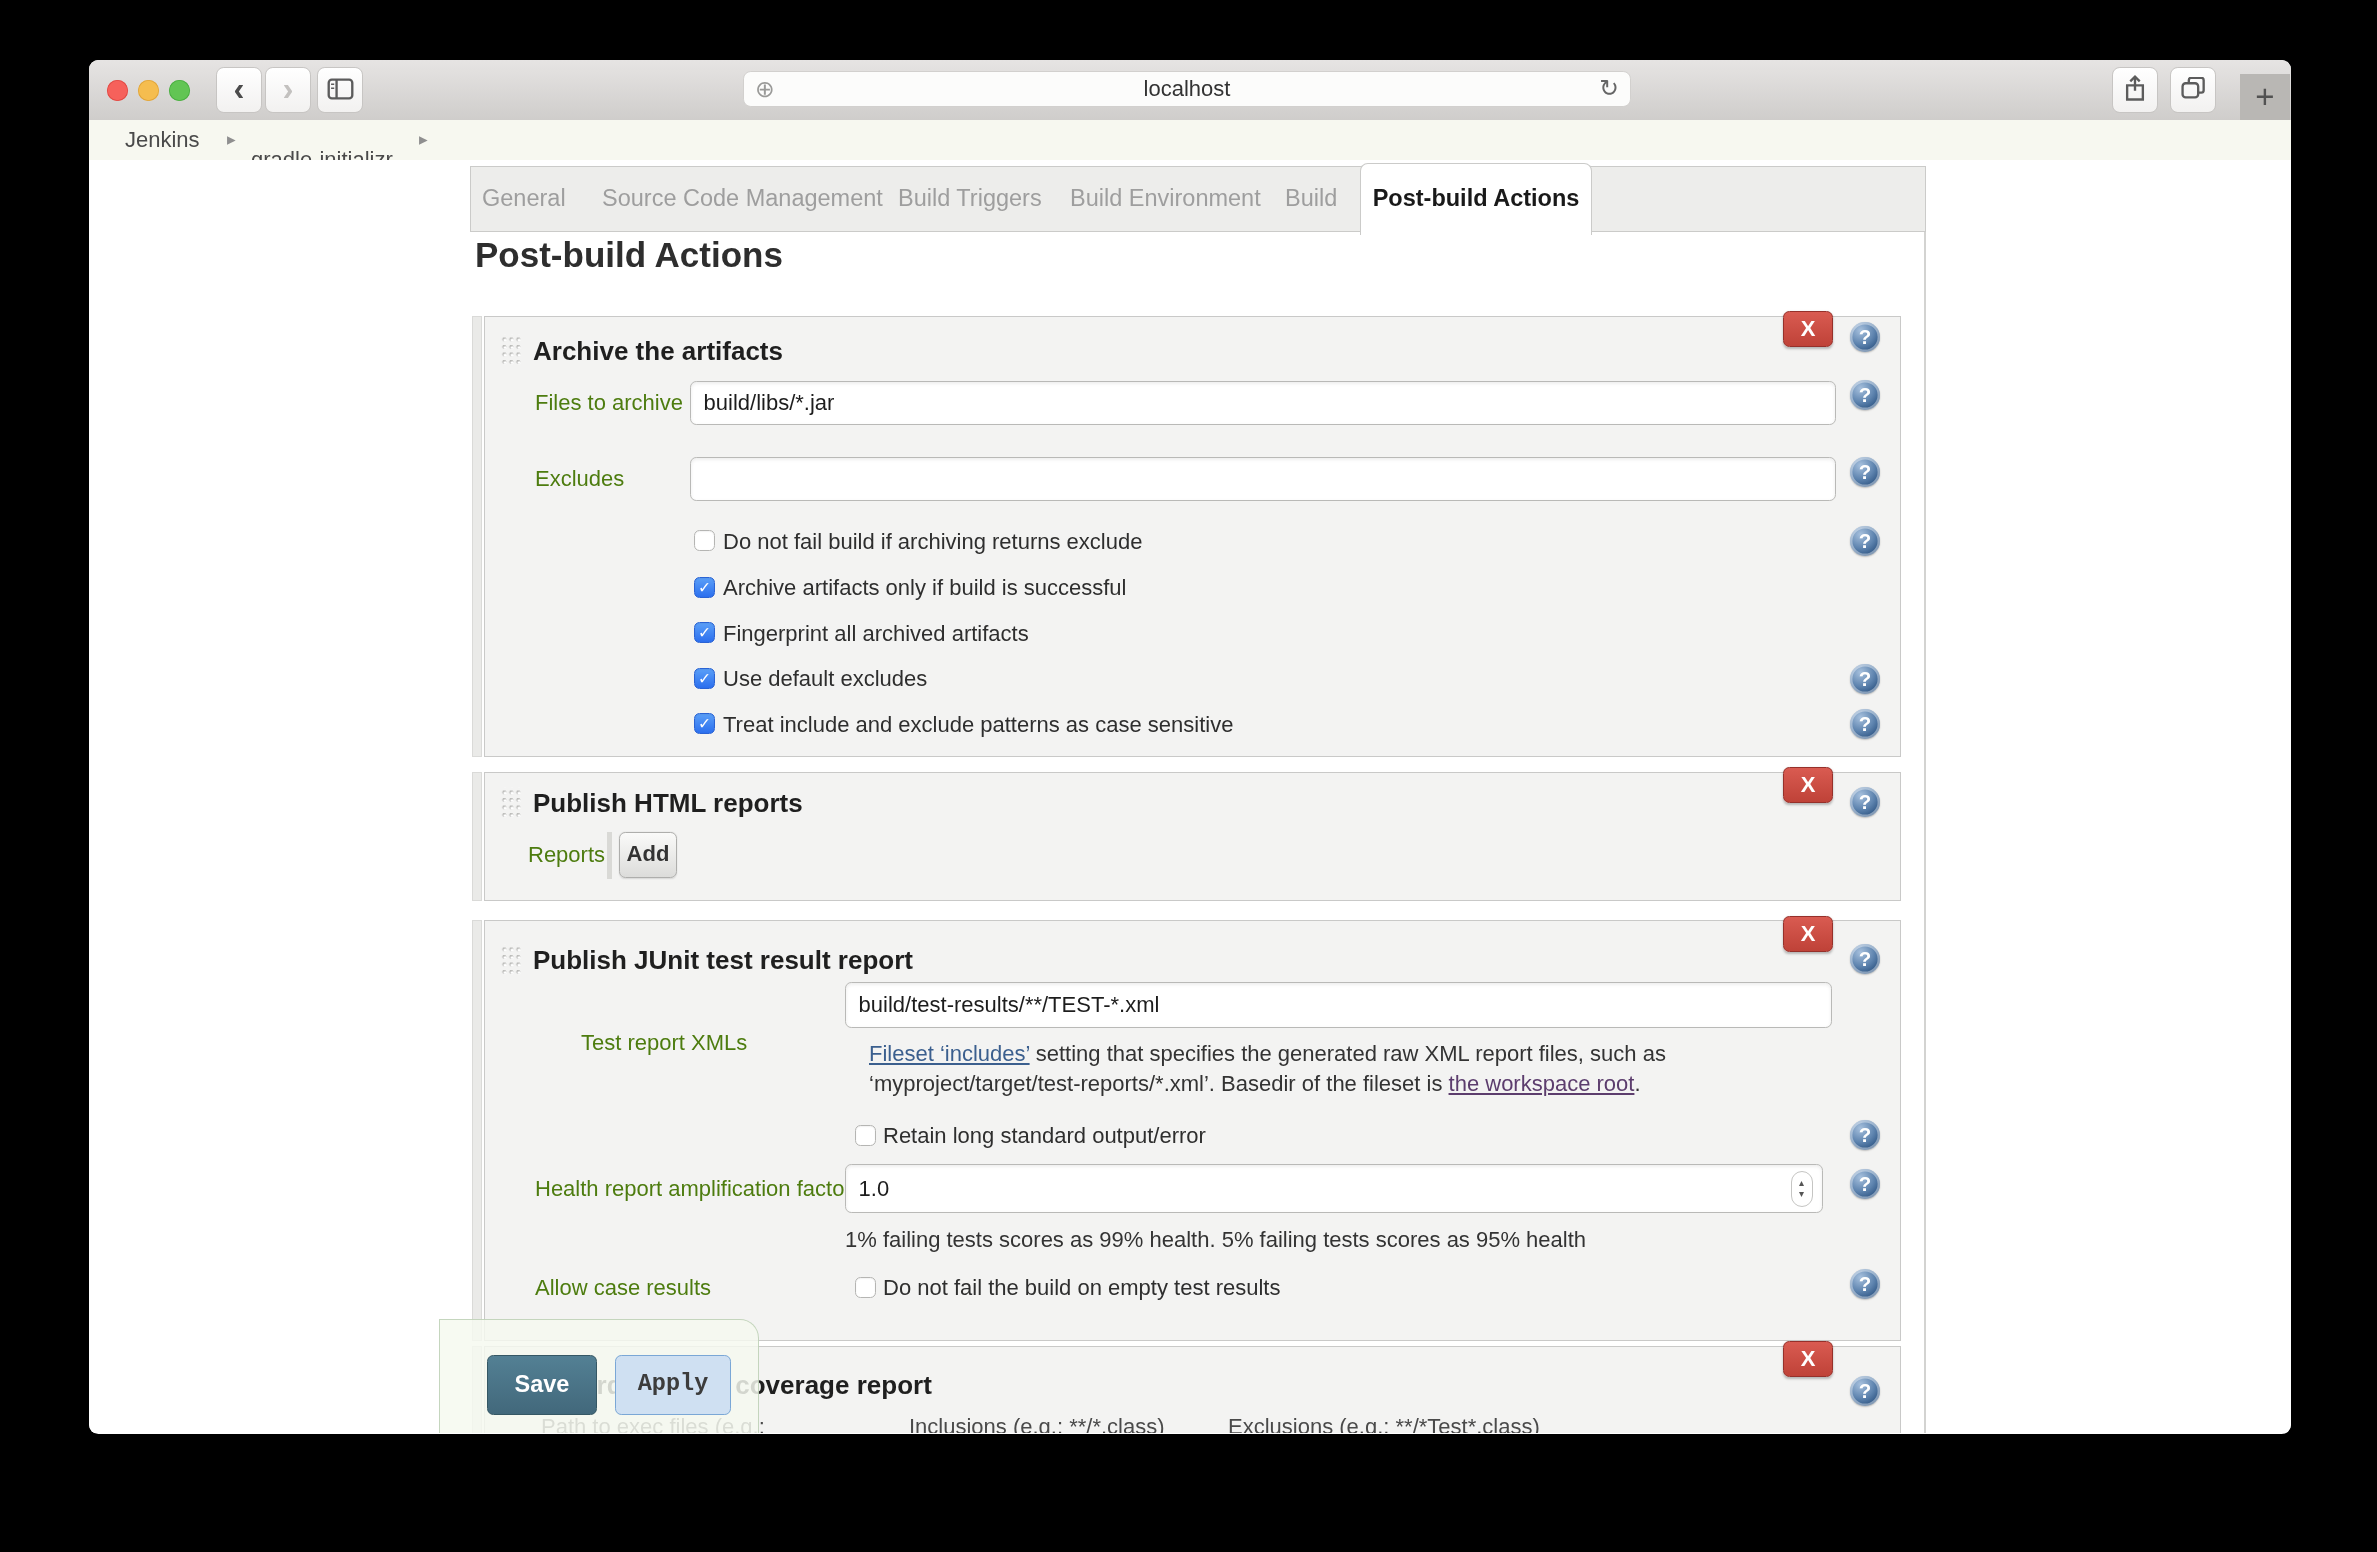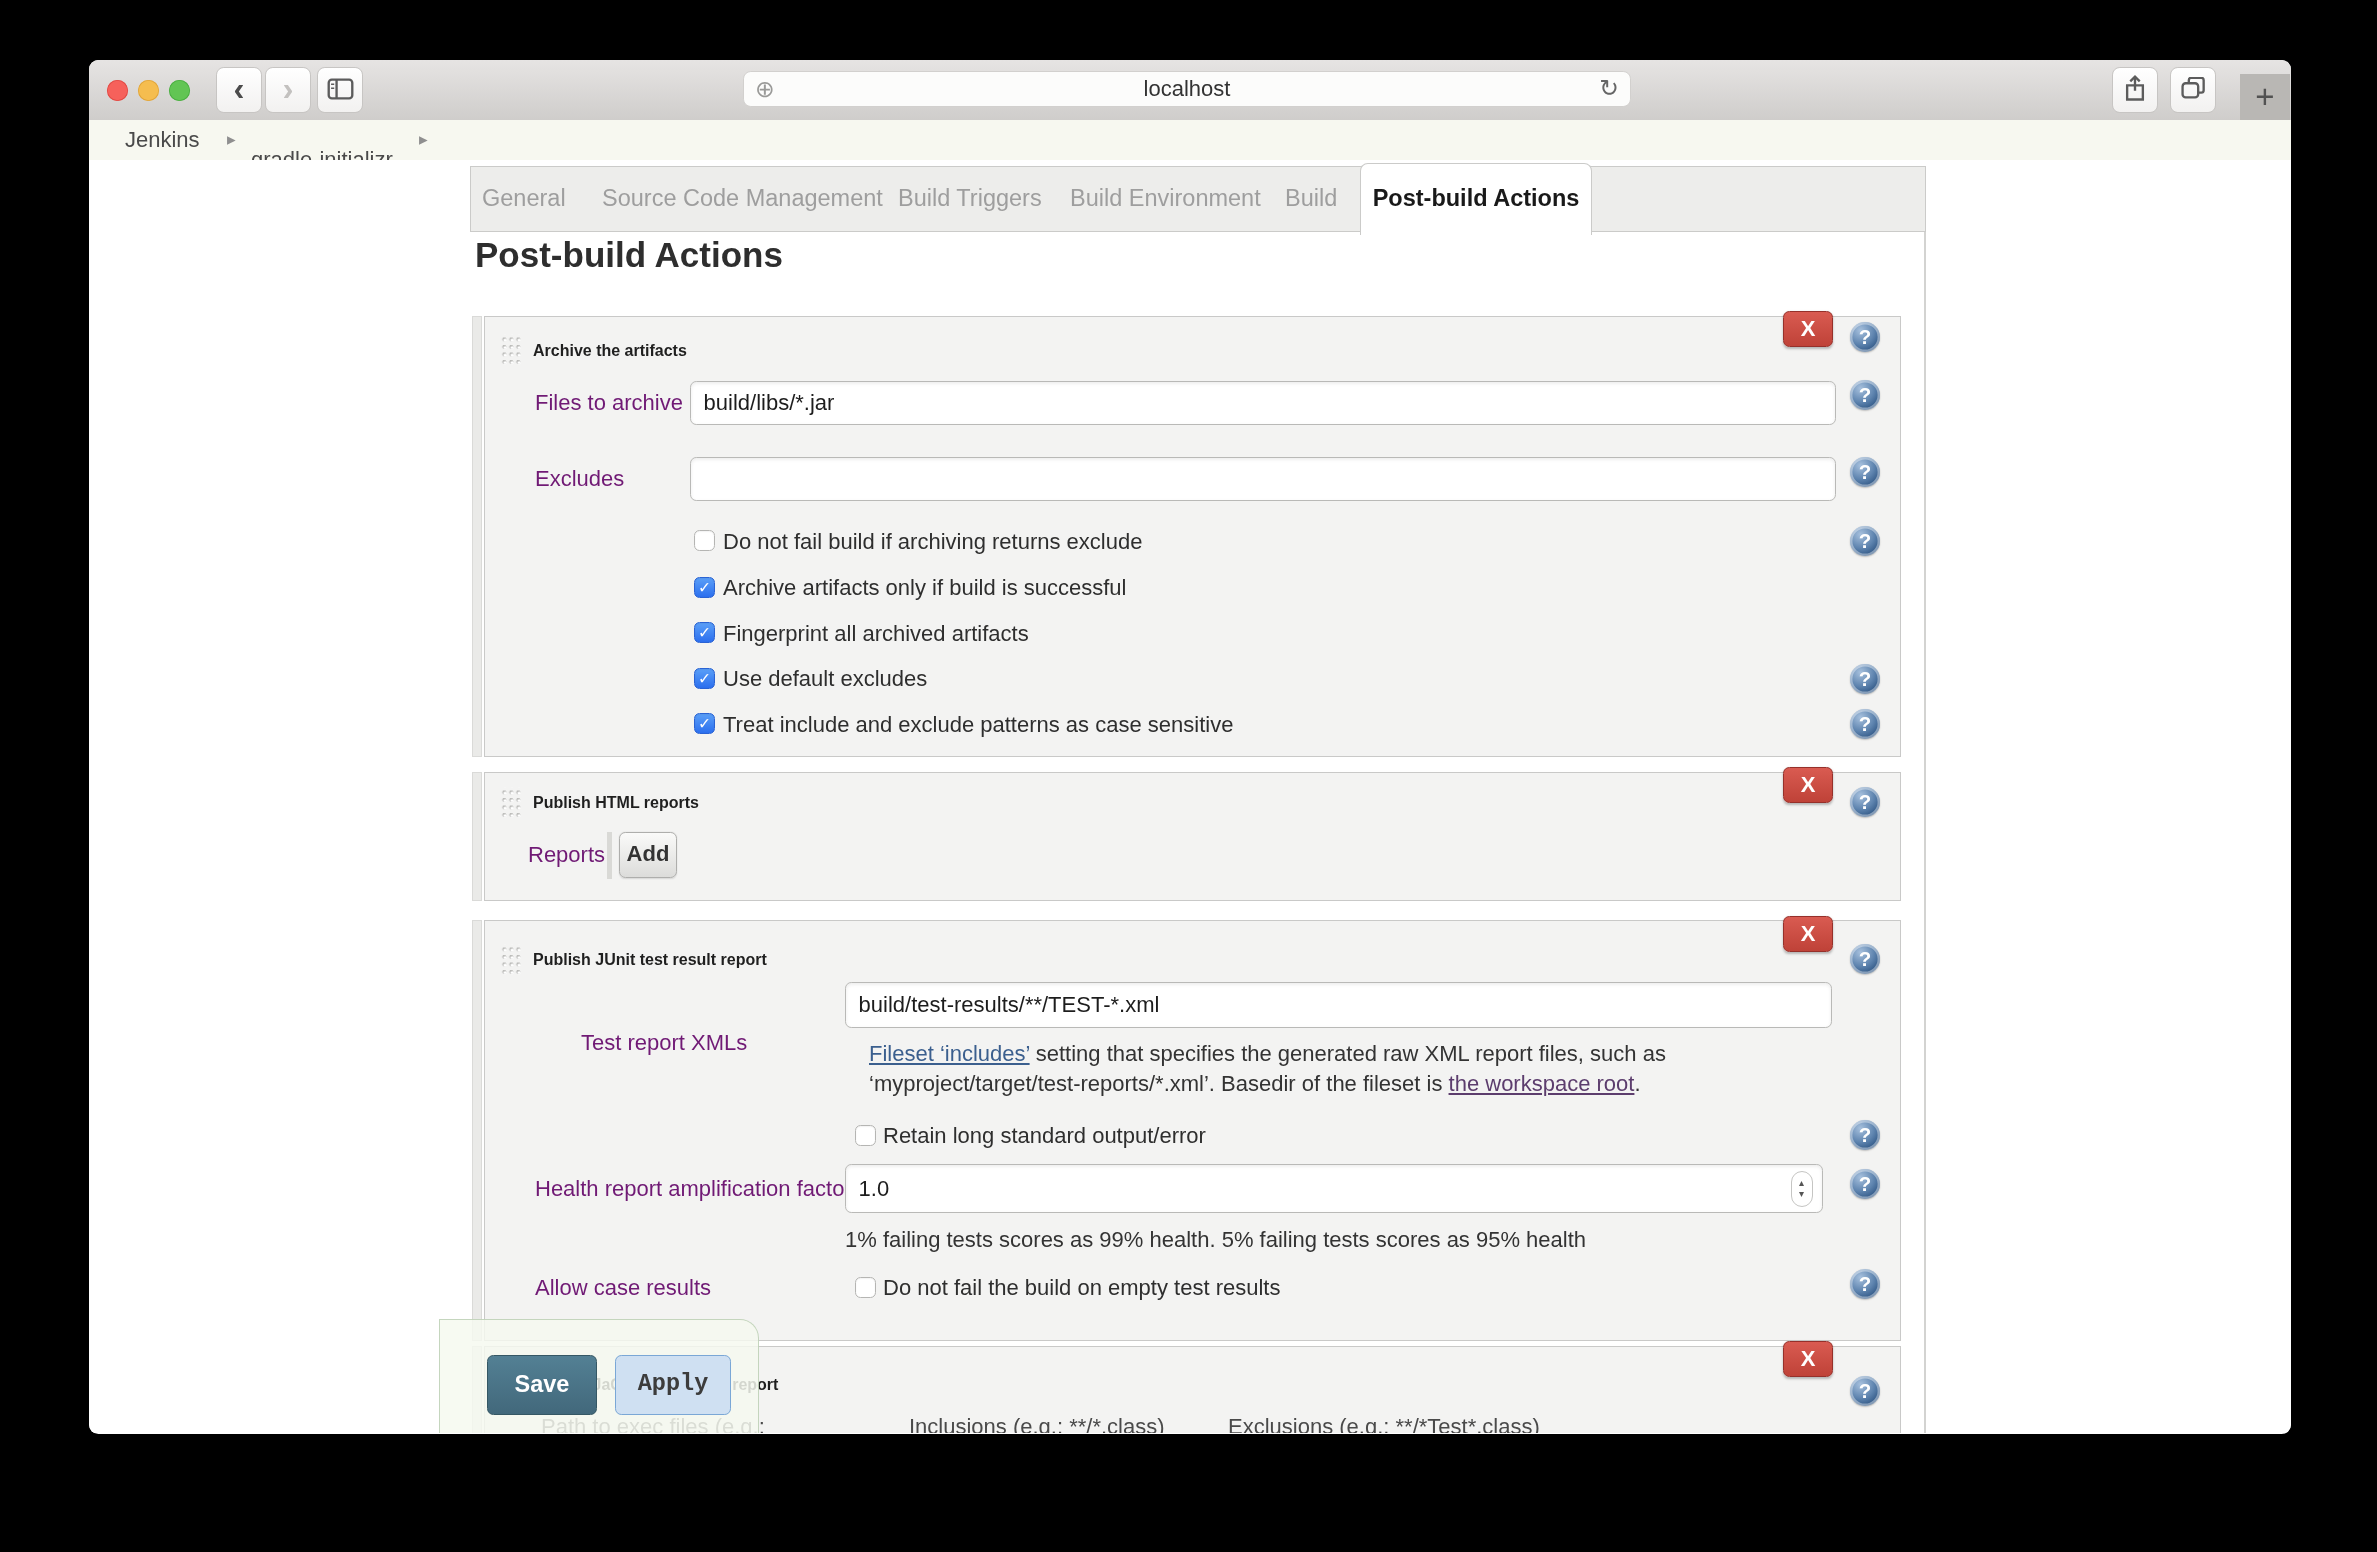"Archive the artifacts" .sectitle { font-size: 16px -> 26px }
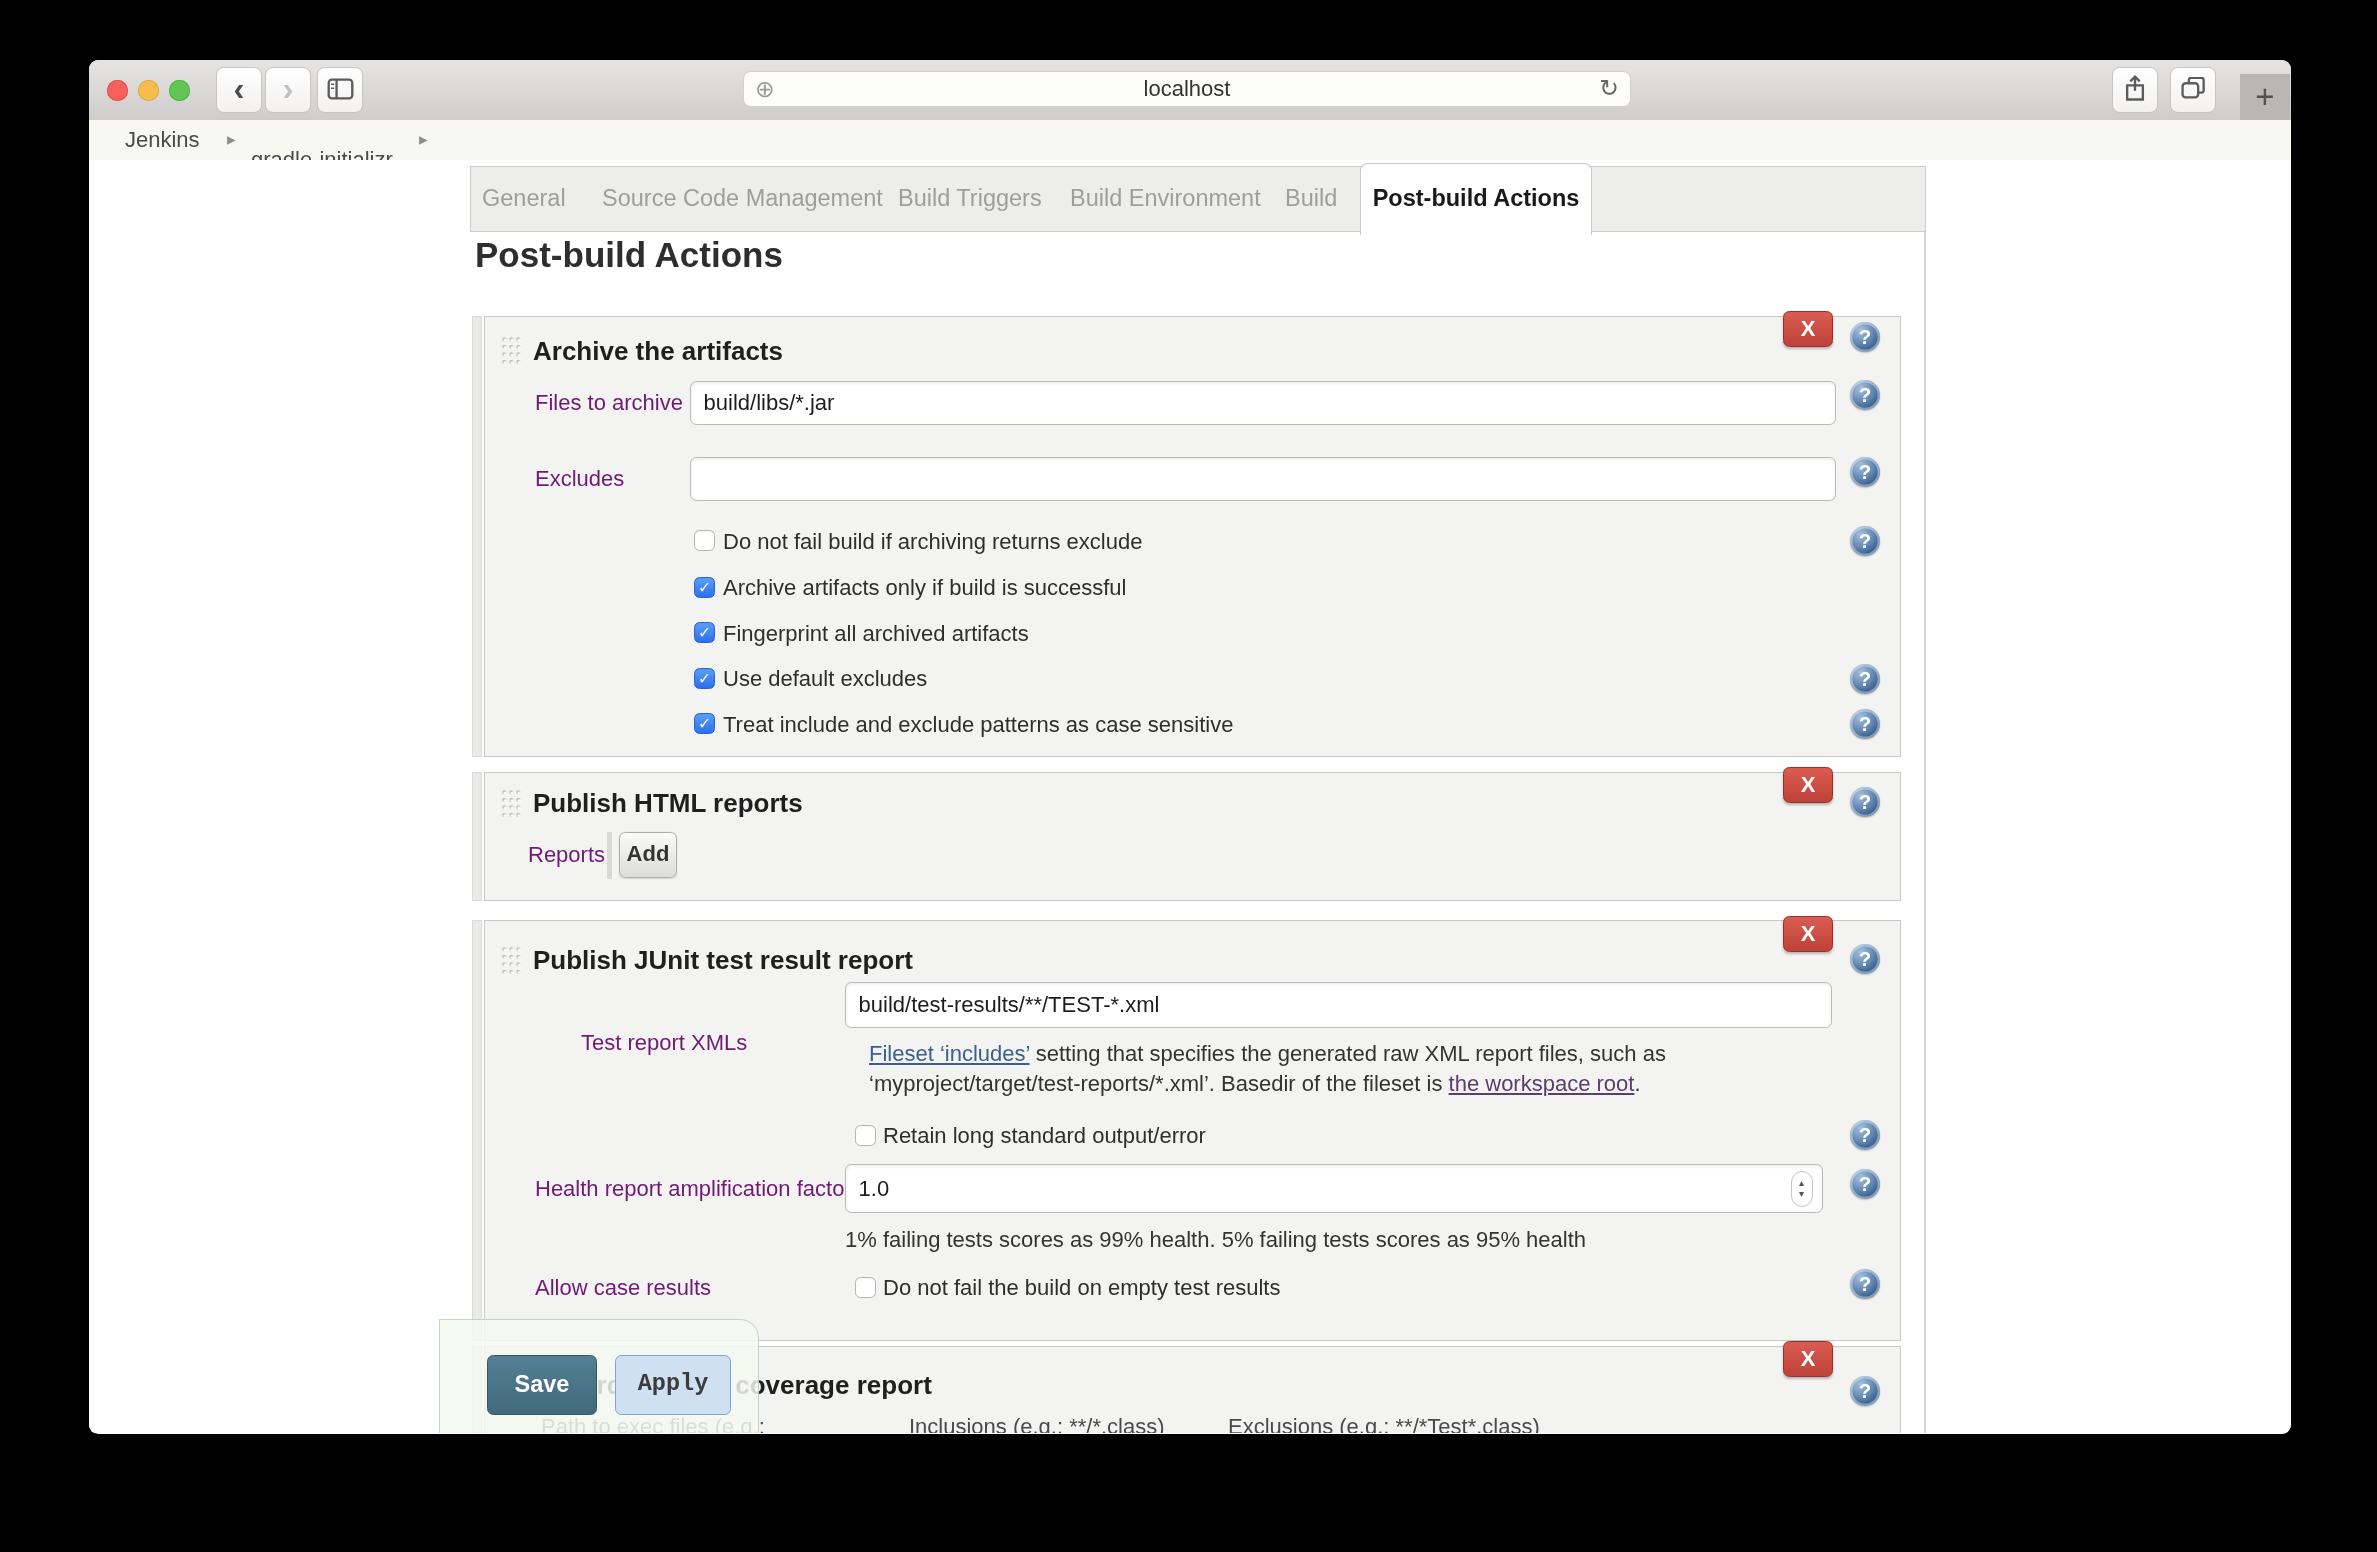"Files to archive" .flabel { color: #701a75 -> #4d7c0f }
